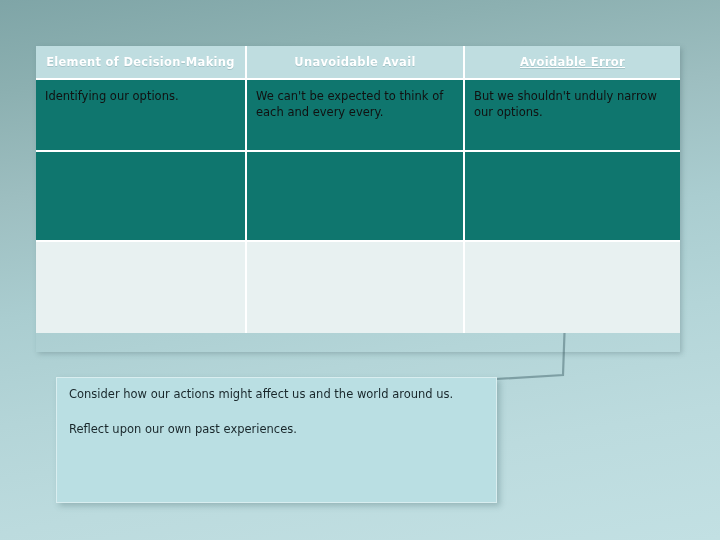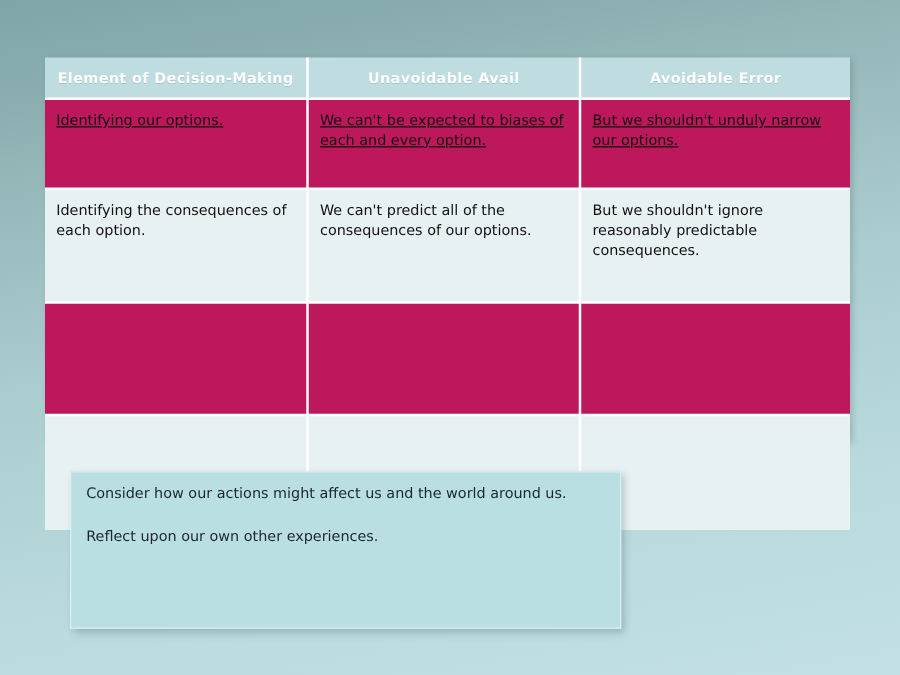"Avoidable Error" table.grid th:last-child { text-decoration: none -> underline }
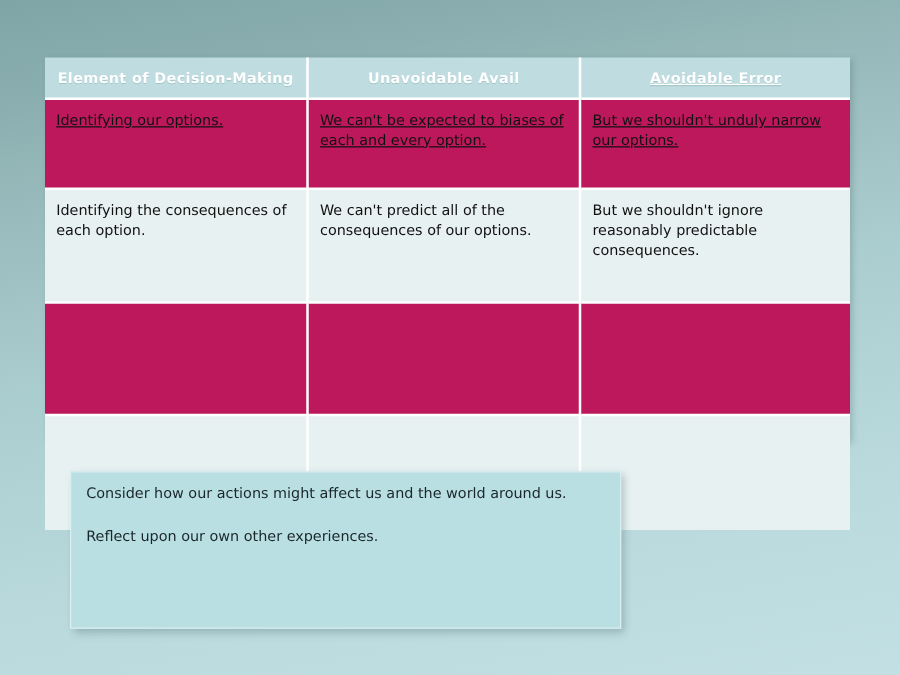"Identifying our options." tr.band-a td { background: #be185d -> #0f766e; text-decoration: underline -> none }
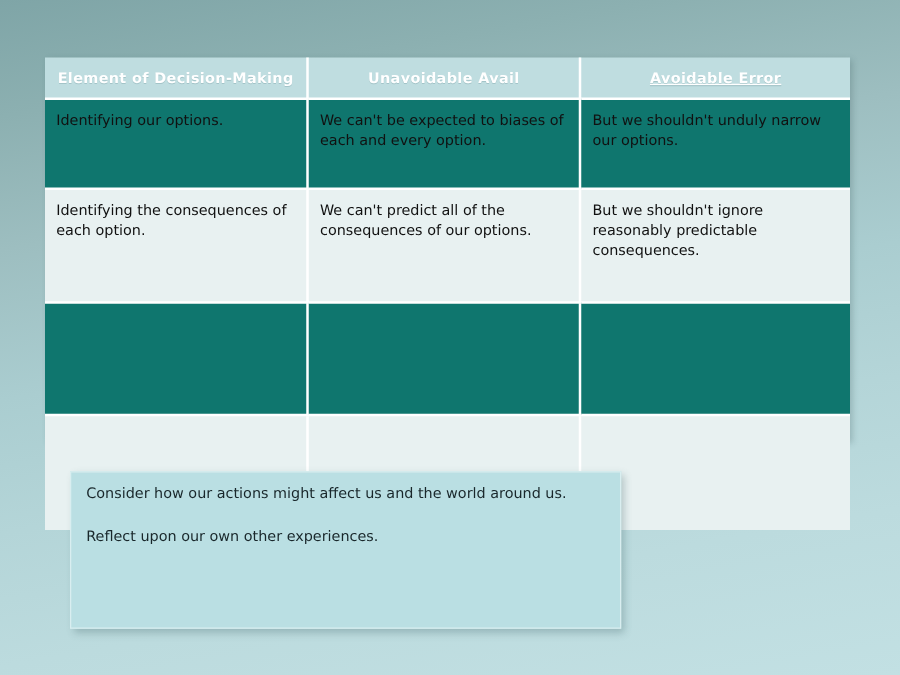"We can't be expected to" td { text: biases of each and every option -> think of each and every every }
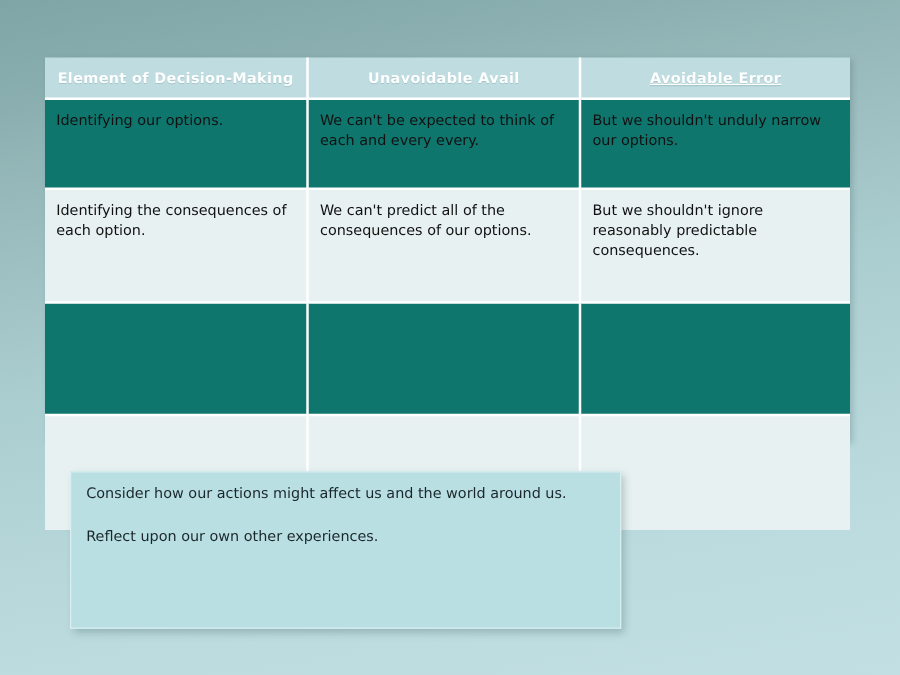"Identifying the consequences of each" tr.band-b { html: <tr> <td>Identifying the consequences of each option.</td> <td>We can't predict all of the consequences of our options.</td> <td>But we shouldn't ignore reasonably predictable consequences.</td> </tr> -> none }
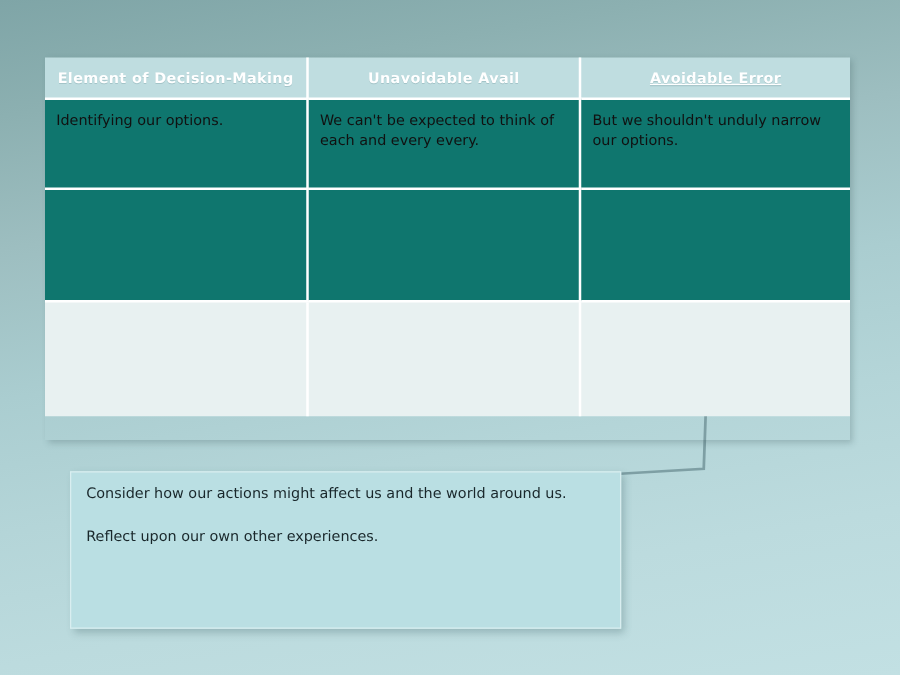"Reflect upon our own other" div.line { text: other -> past }
